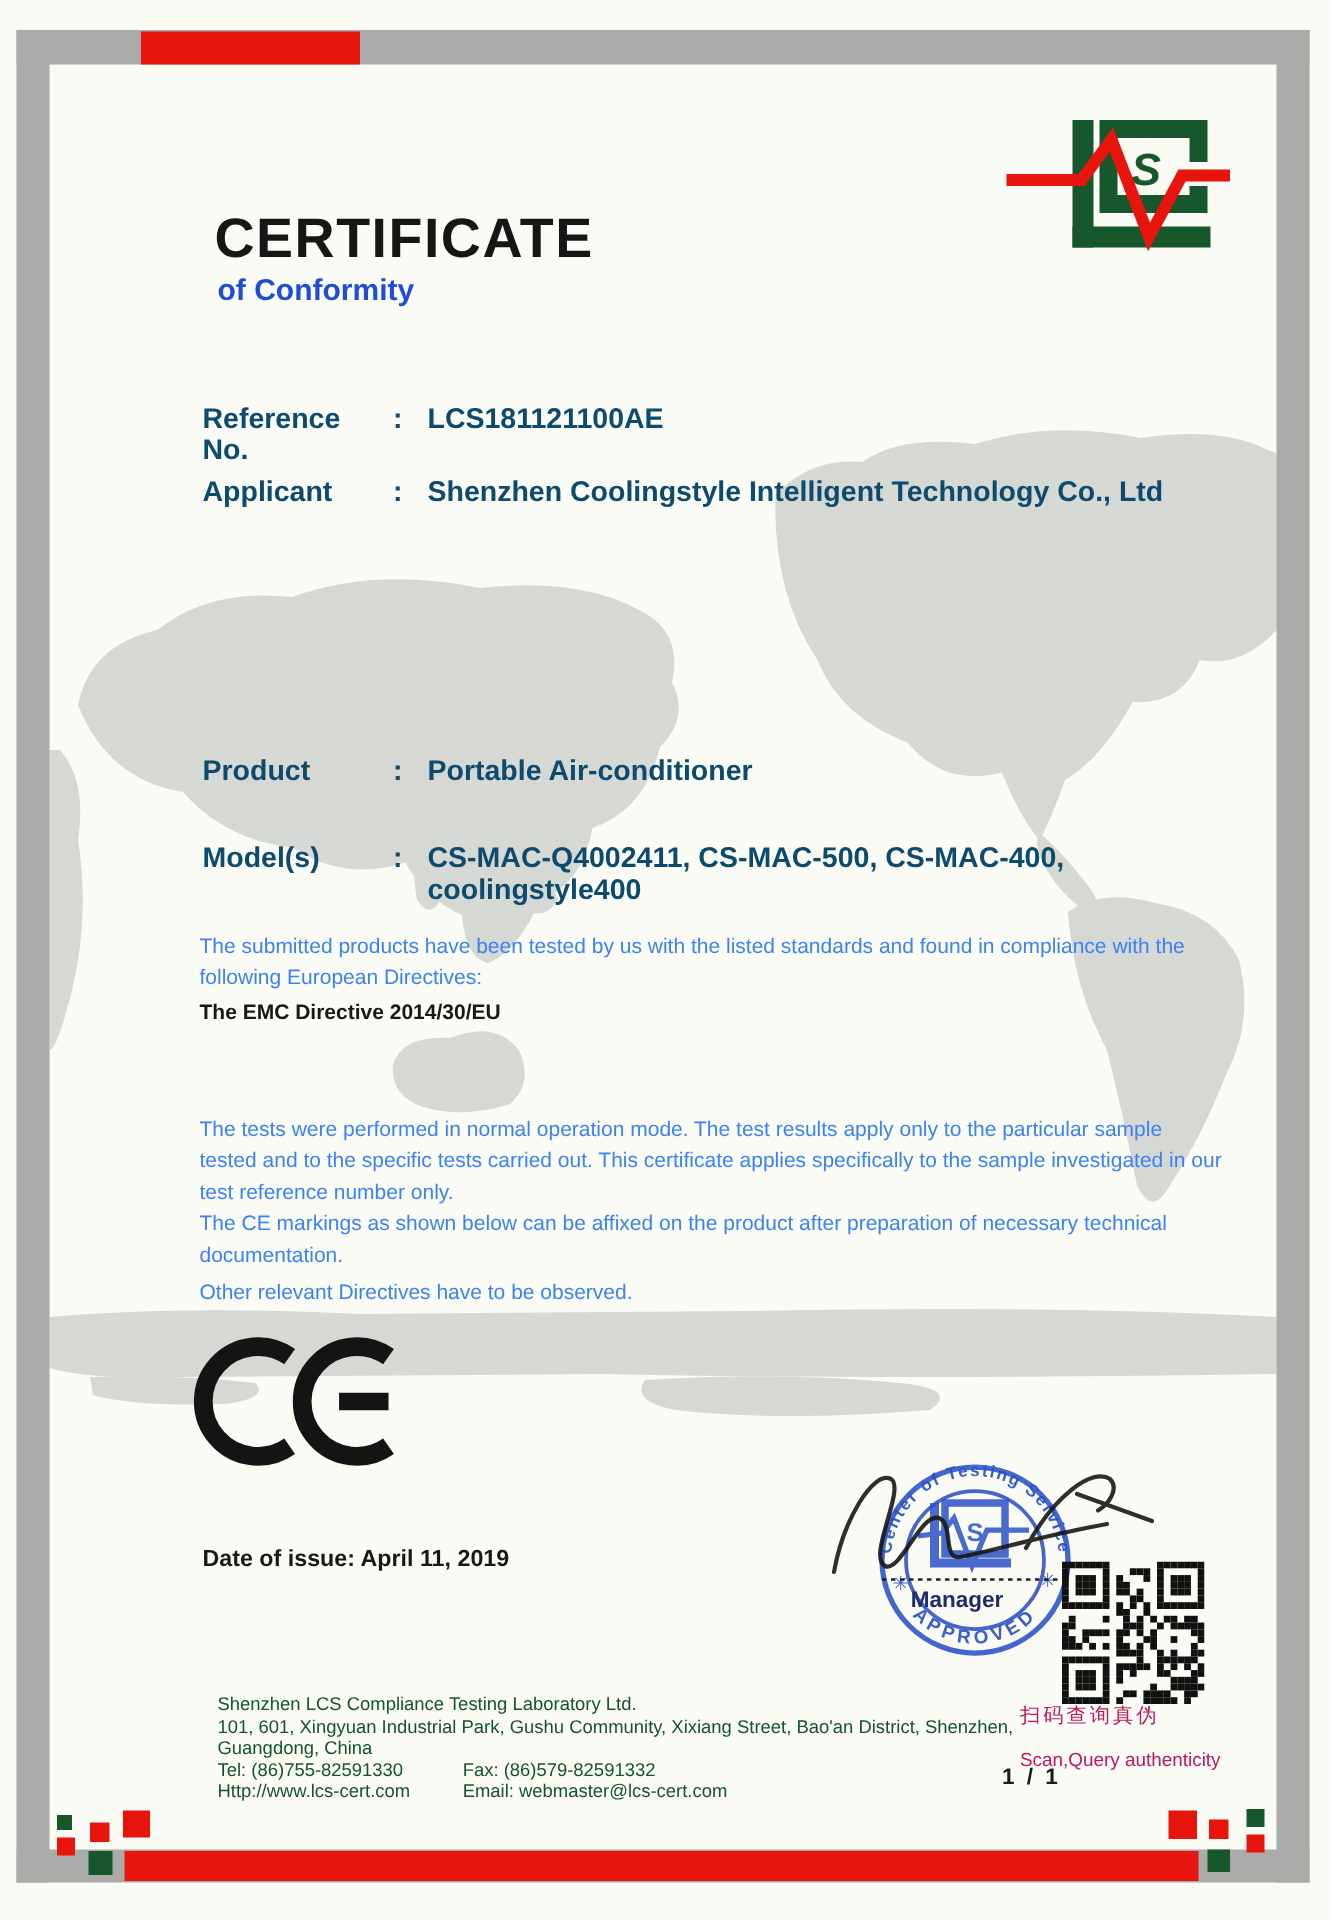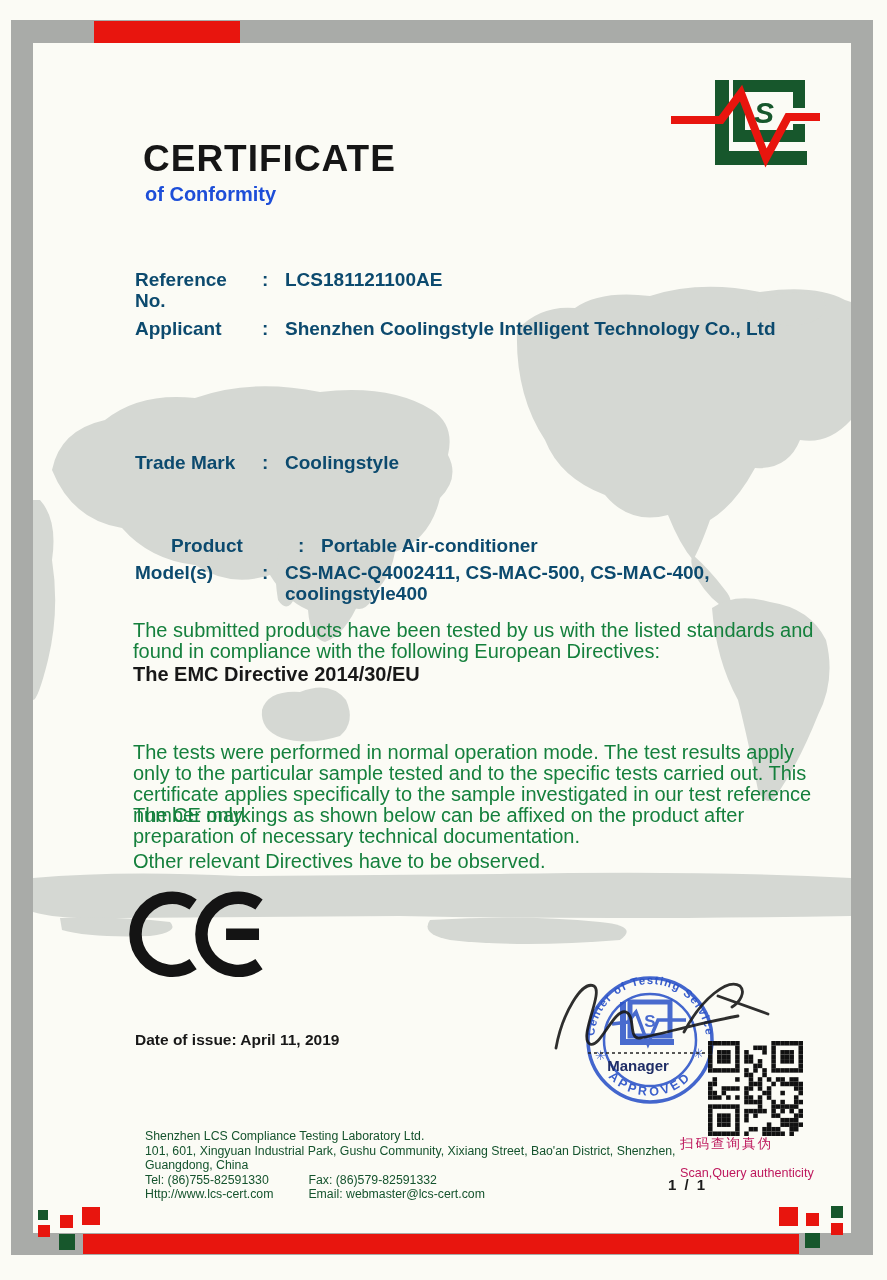"Trade Mark : Coolingstyle" div.row { html: <div> <span>Trade Mark</span><span>:</span><span>Coolingstyle</span> </div> -> none }
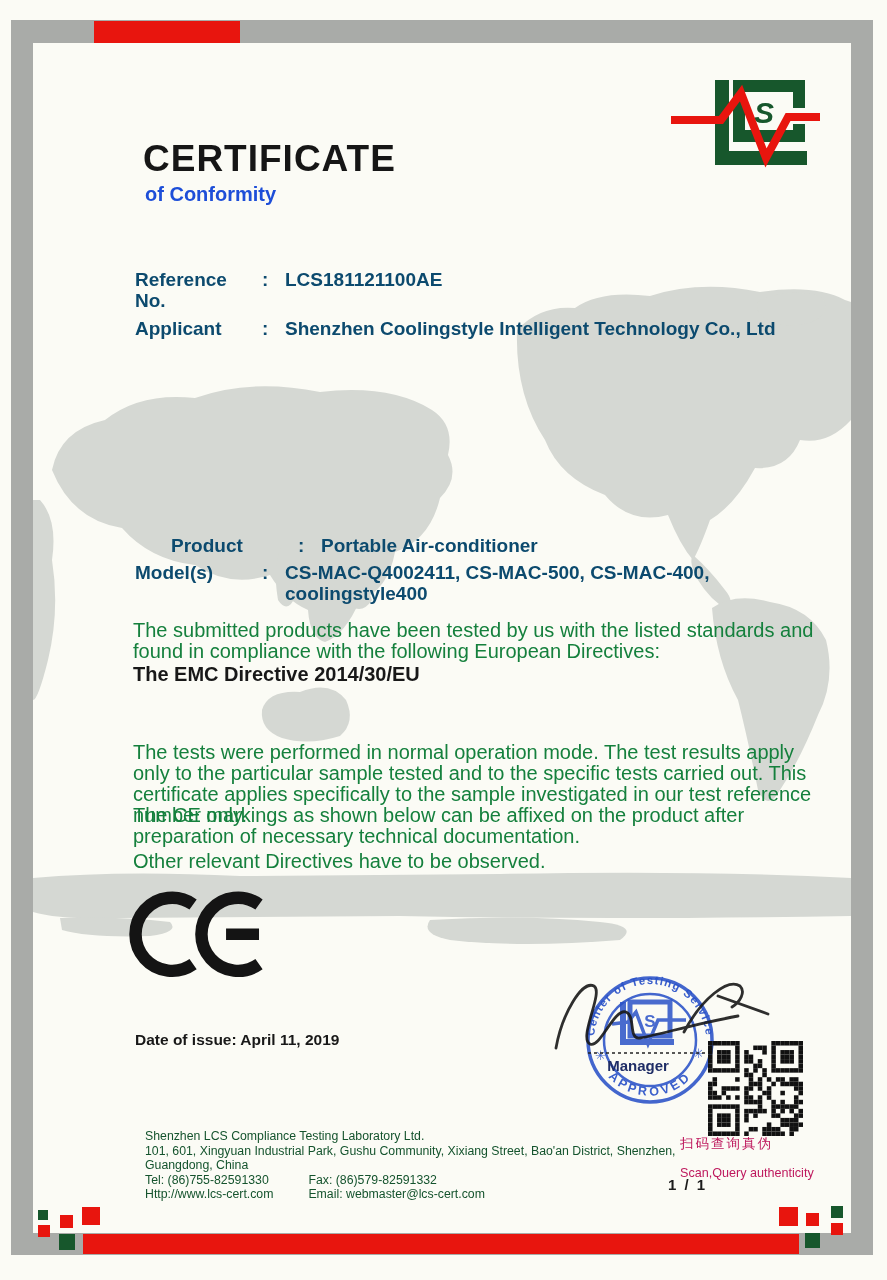"Product : Portable Air-conditioner" div.row { margin-left: 36px -> none; top: 535px -> 504px }
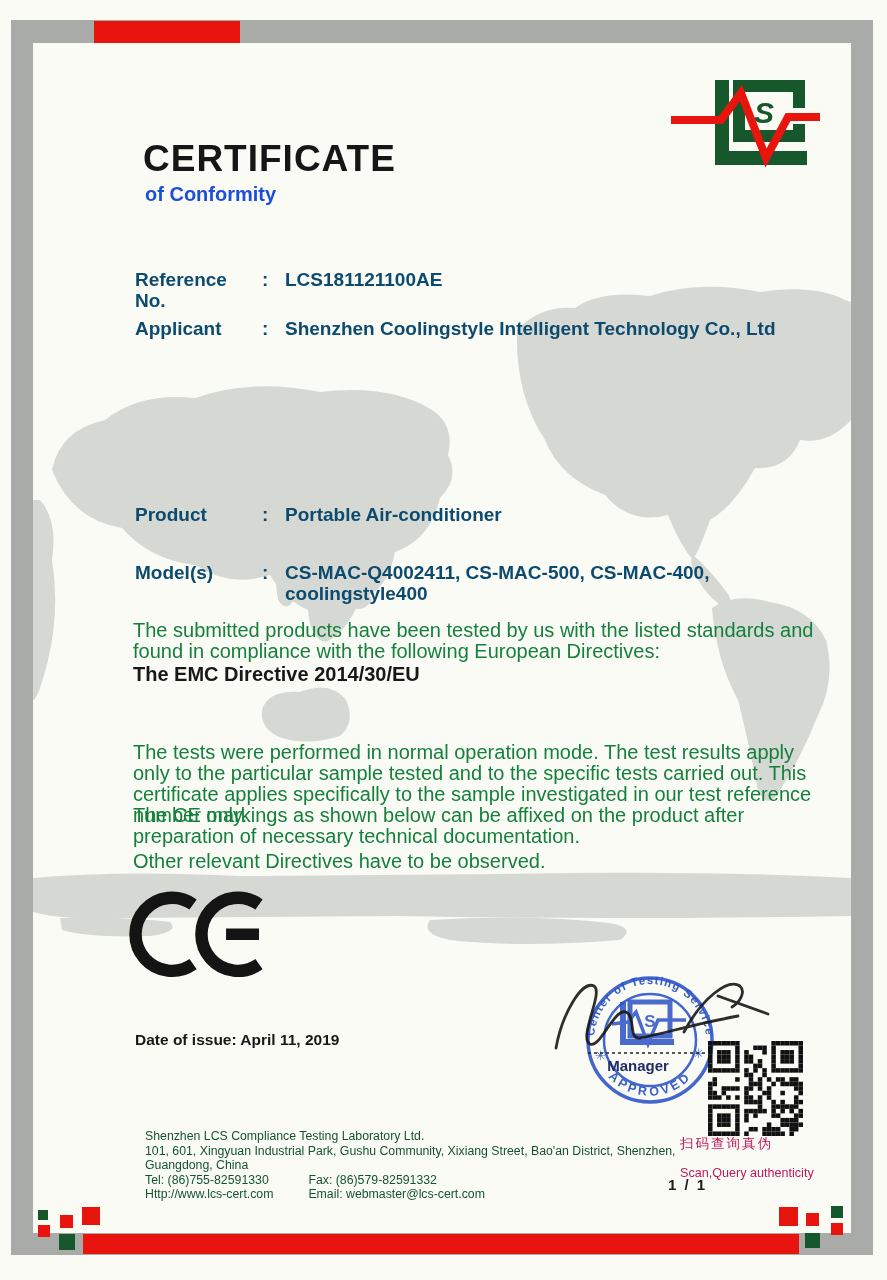"The submitted products have been" .para { color: #15803d -> #3b82f6; font-size: 20px -> 14px }
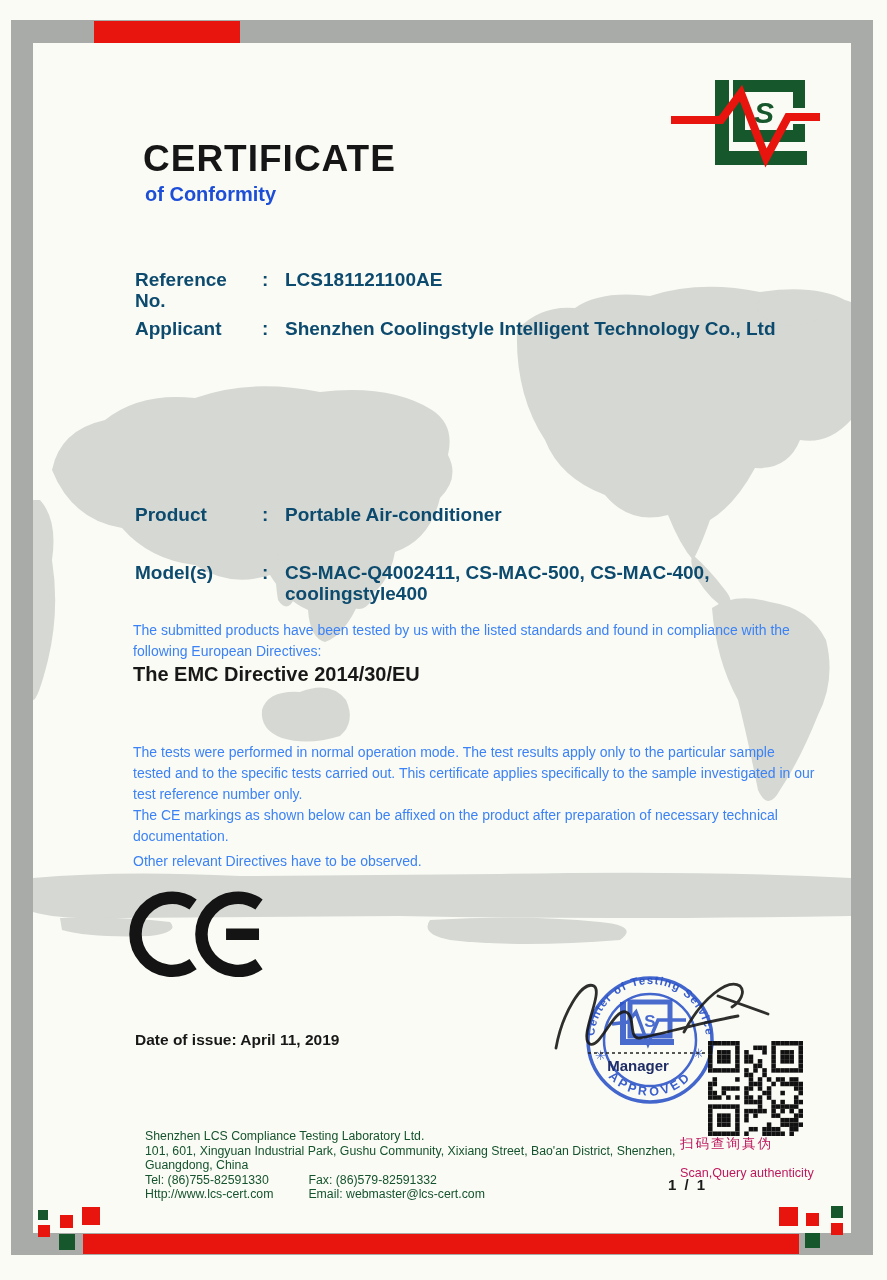"The EMC Directive 2014/30/EU" div.para { font-size: 20px -> 14px }
